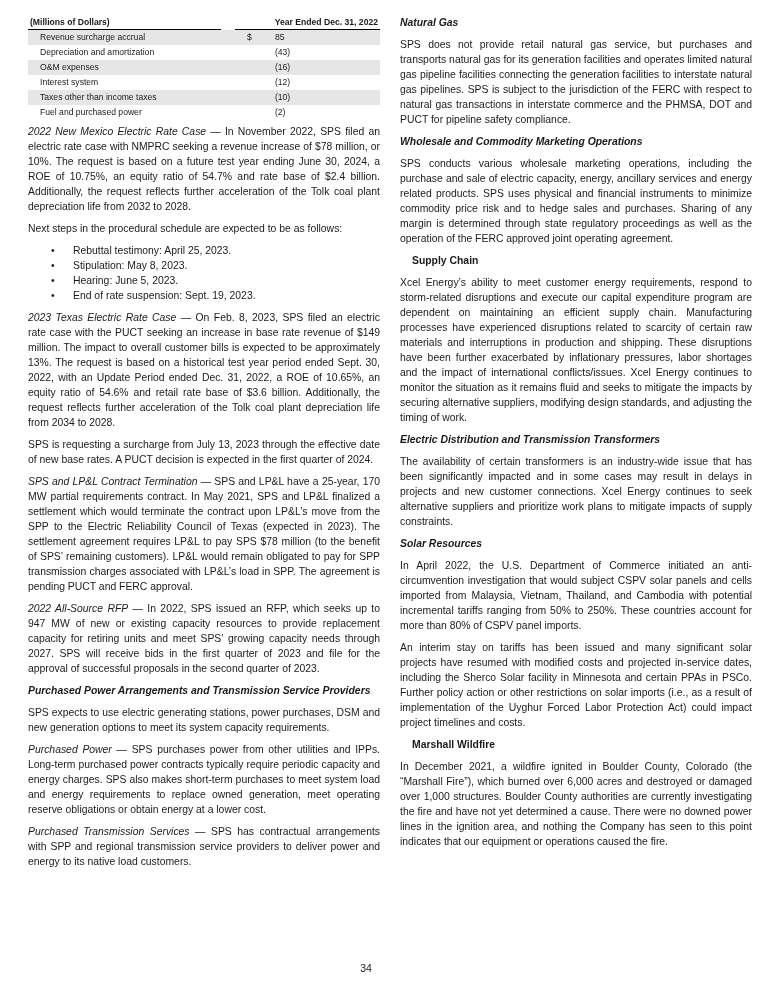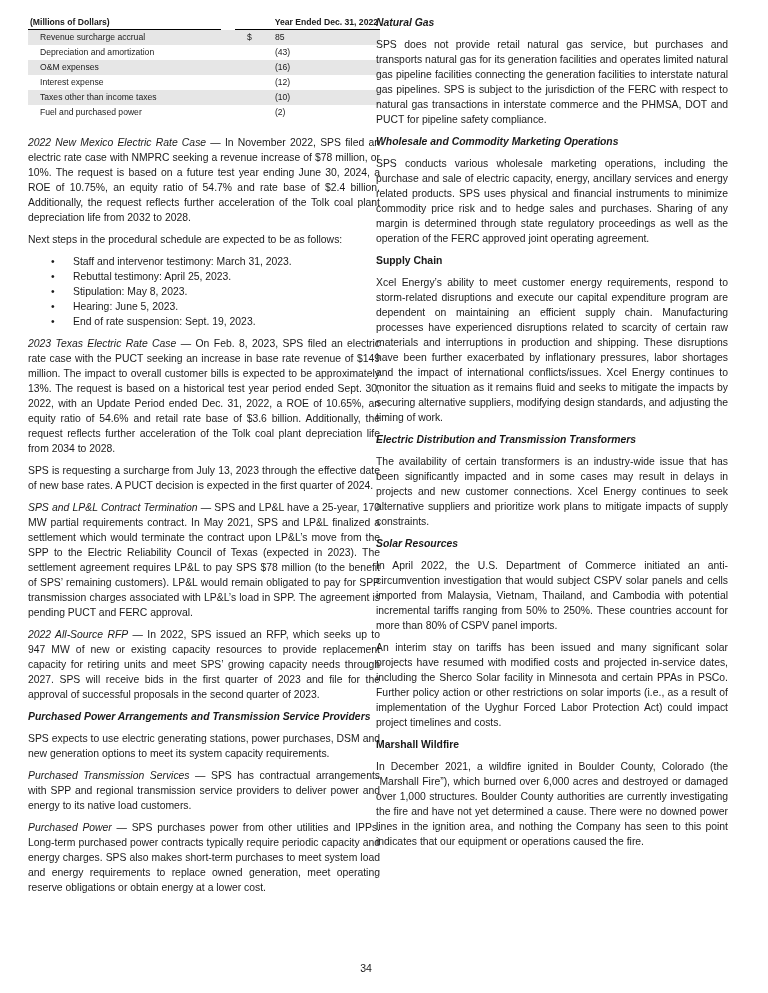"(Millions of Dollars)" table.fin { margin-bottom: 15px -> 4px }
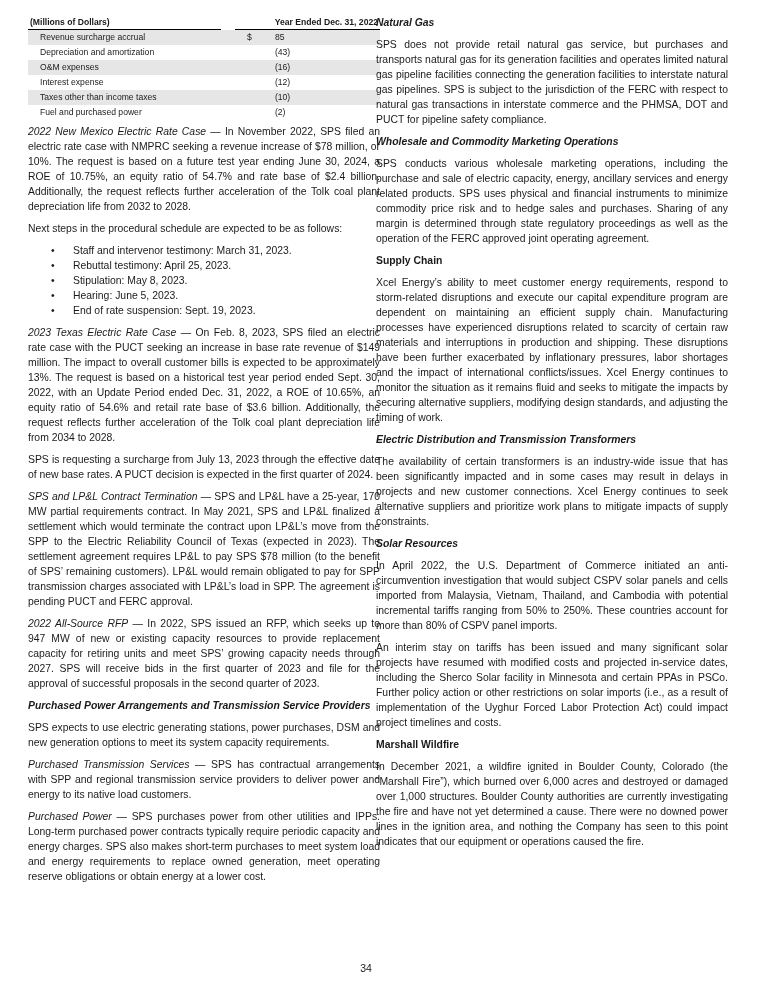"Natural Gas" .col-right { left: 376px -> 400px }
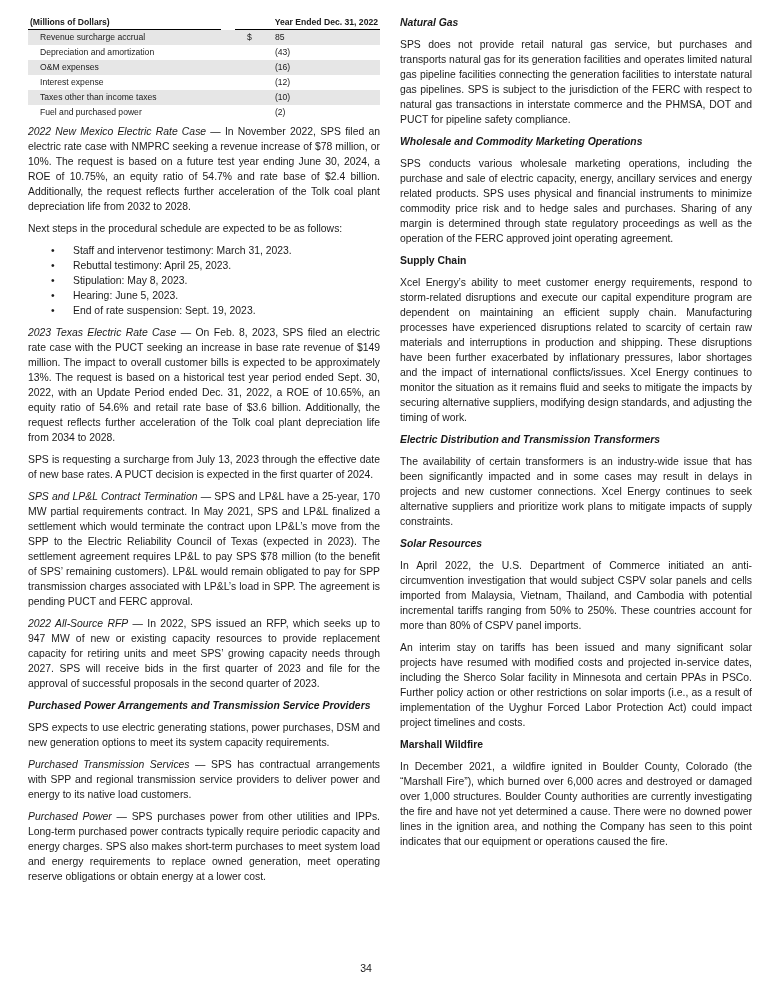"Interest expense" td { text: expense -> system }
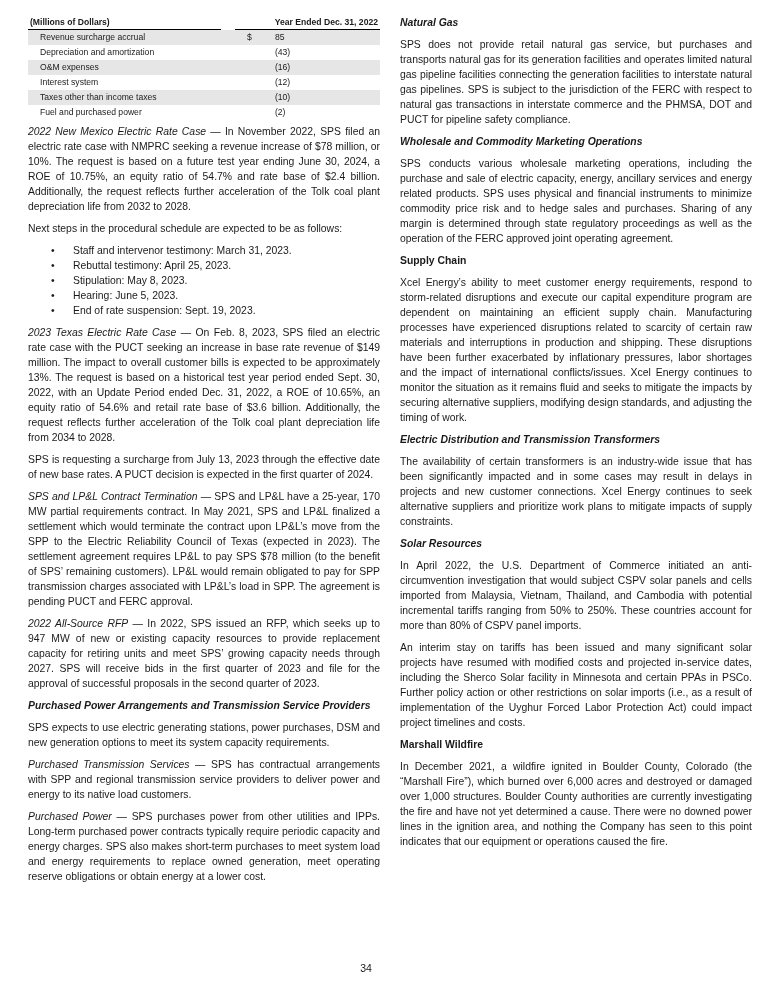"Staff and intervenor testimony: March" li { html: <li>Staff and intervenor testimony: March 31, 2023.</li> -> none }
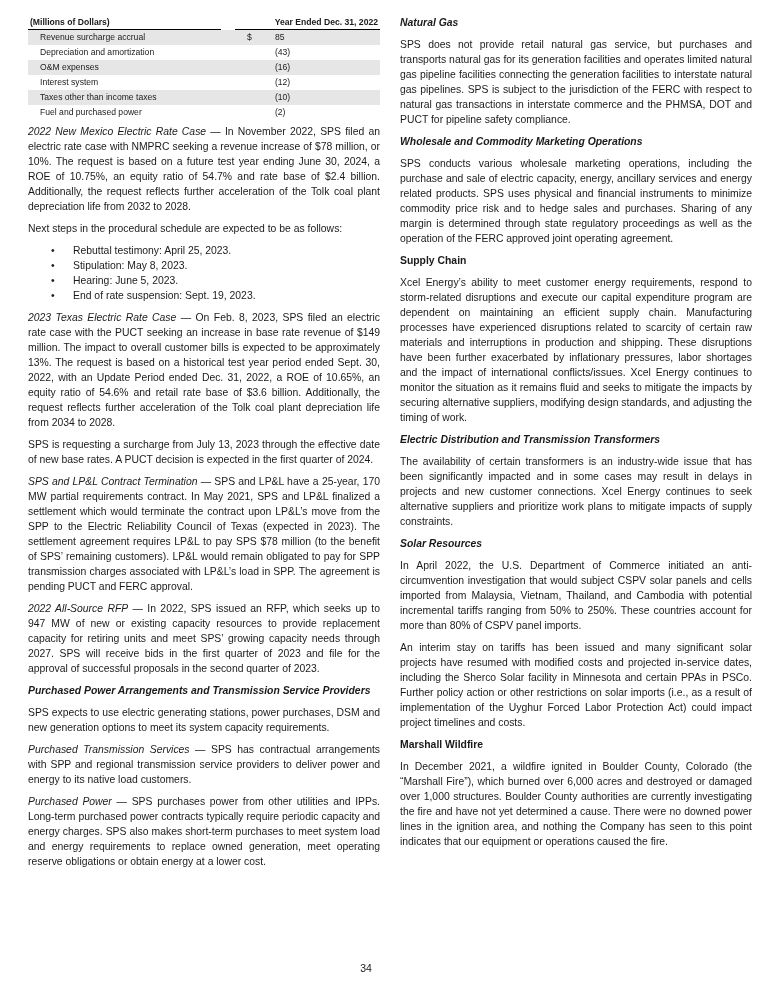"Supply Chain" .boldhead { margin: 0 0 7px 0 -> 0 0 7px 12px }
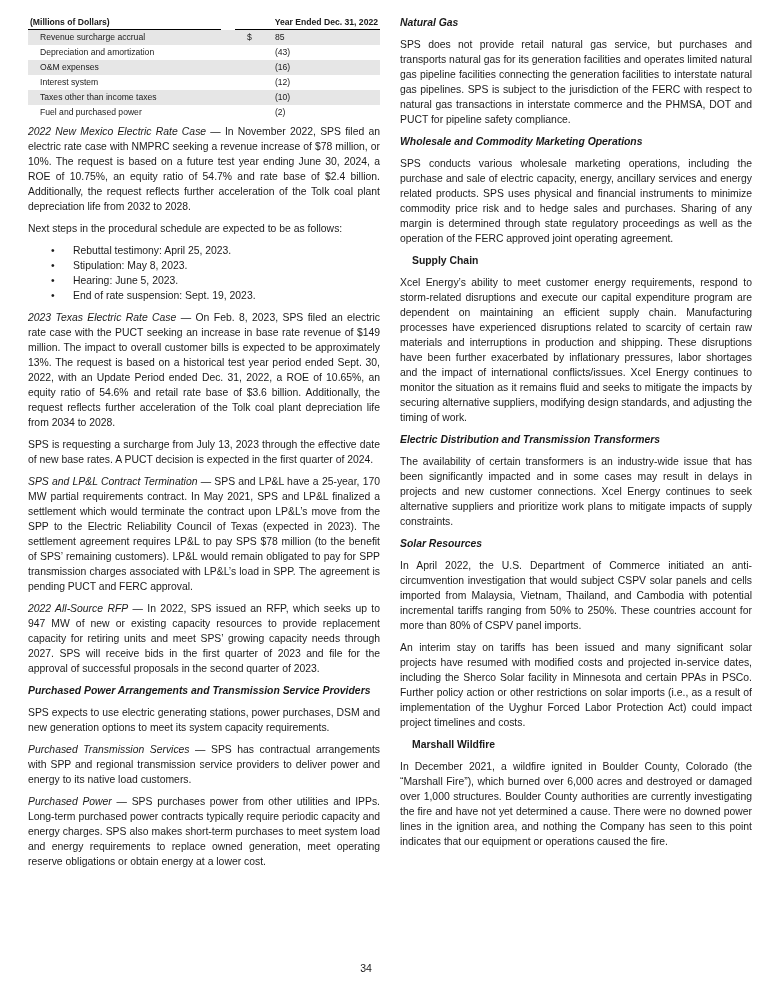"Purchased Transmission Services — SPS" p { order: before "Purchased Power — SPS purchases" -> after "Purchased Power — SPS purchases" }
